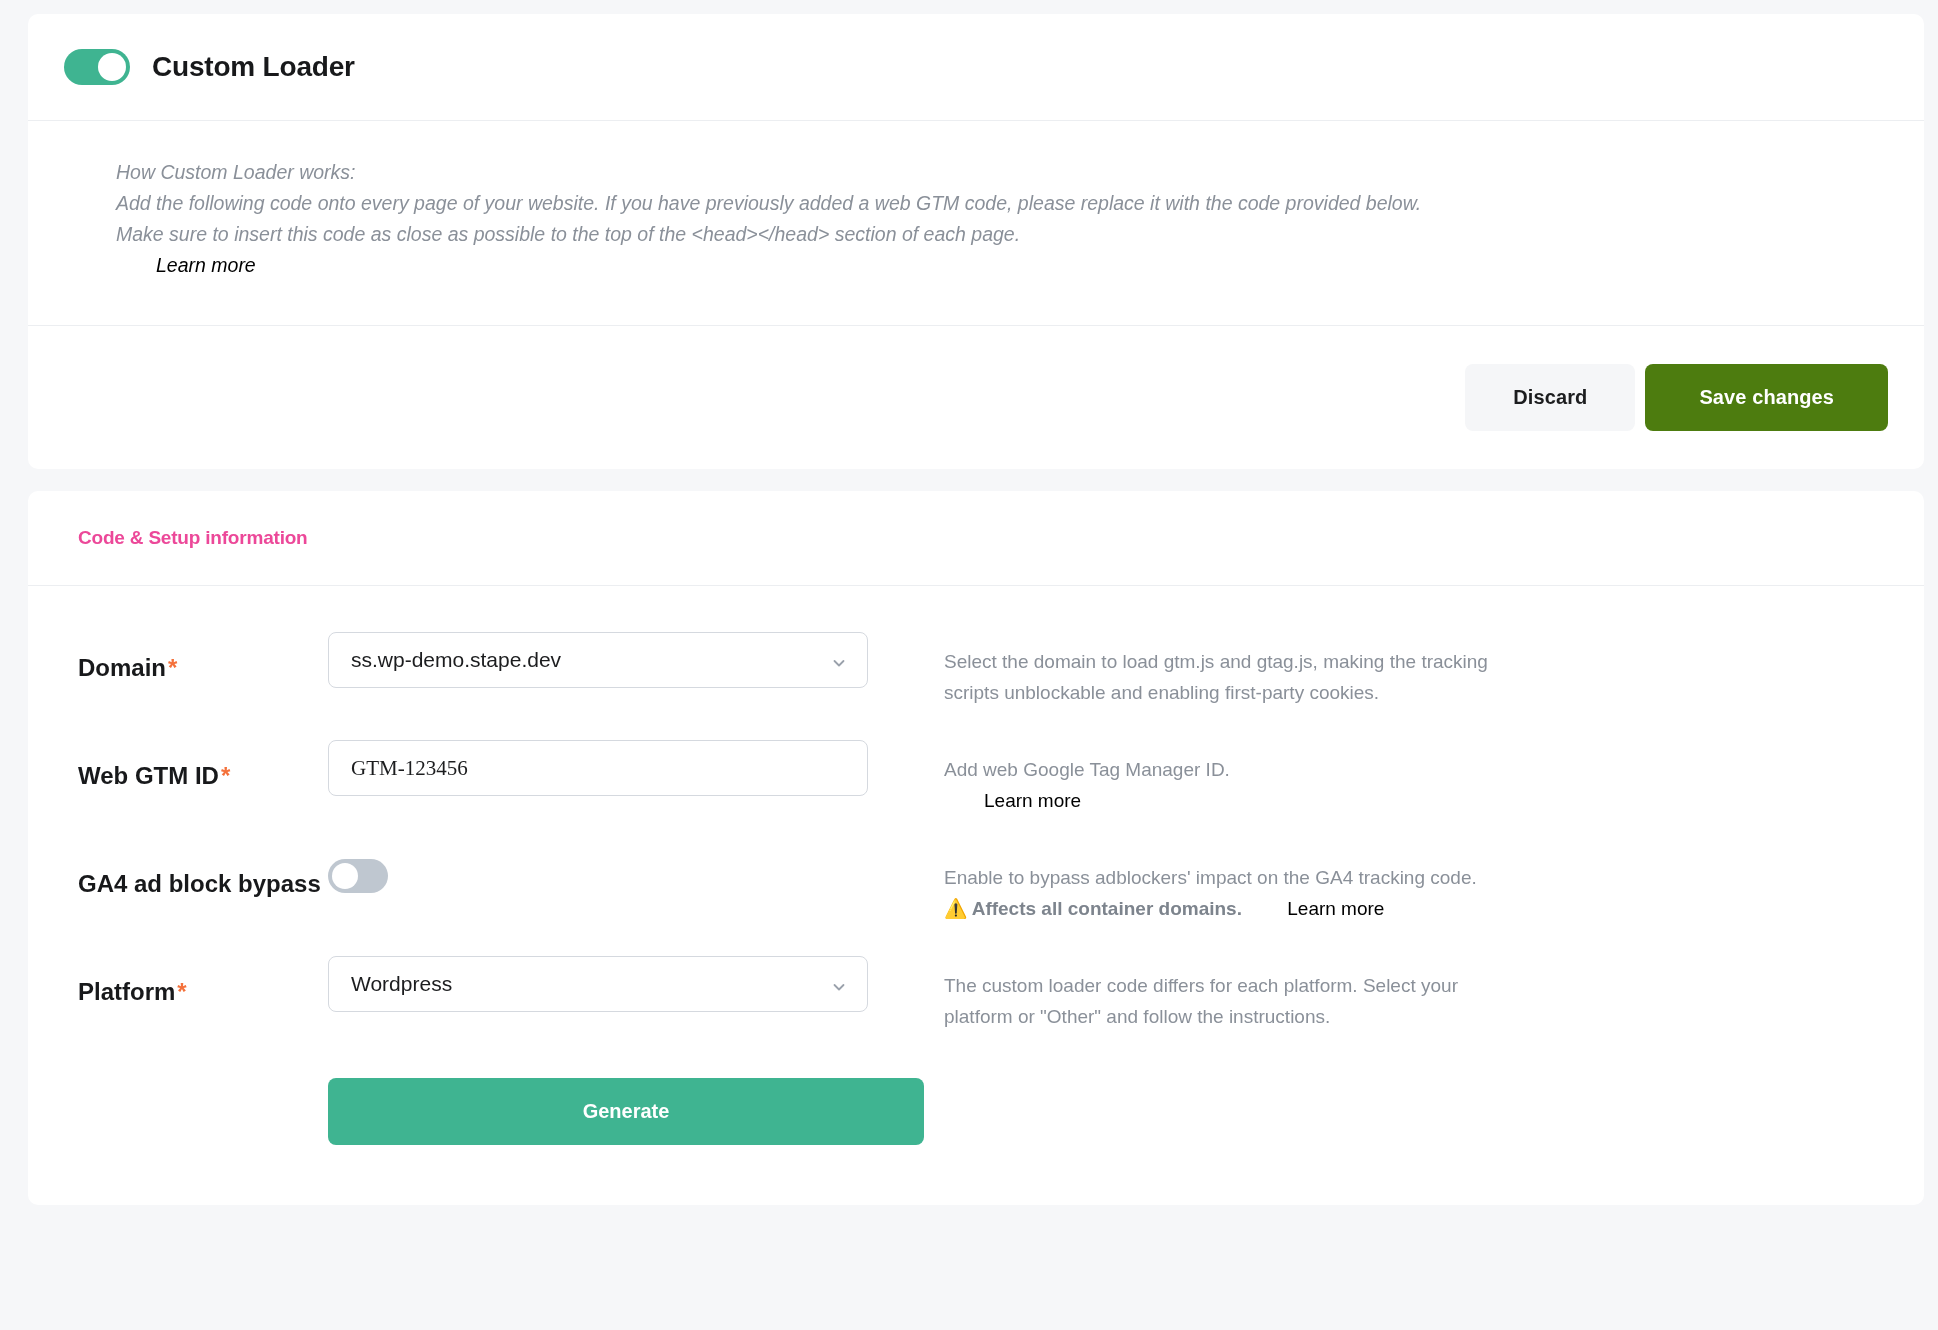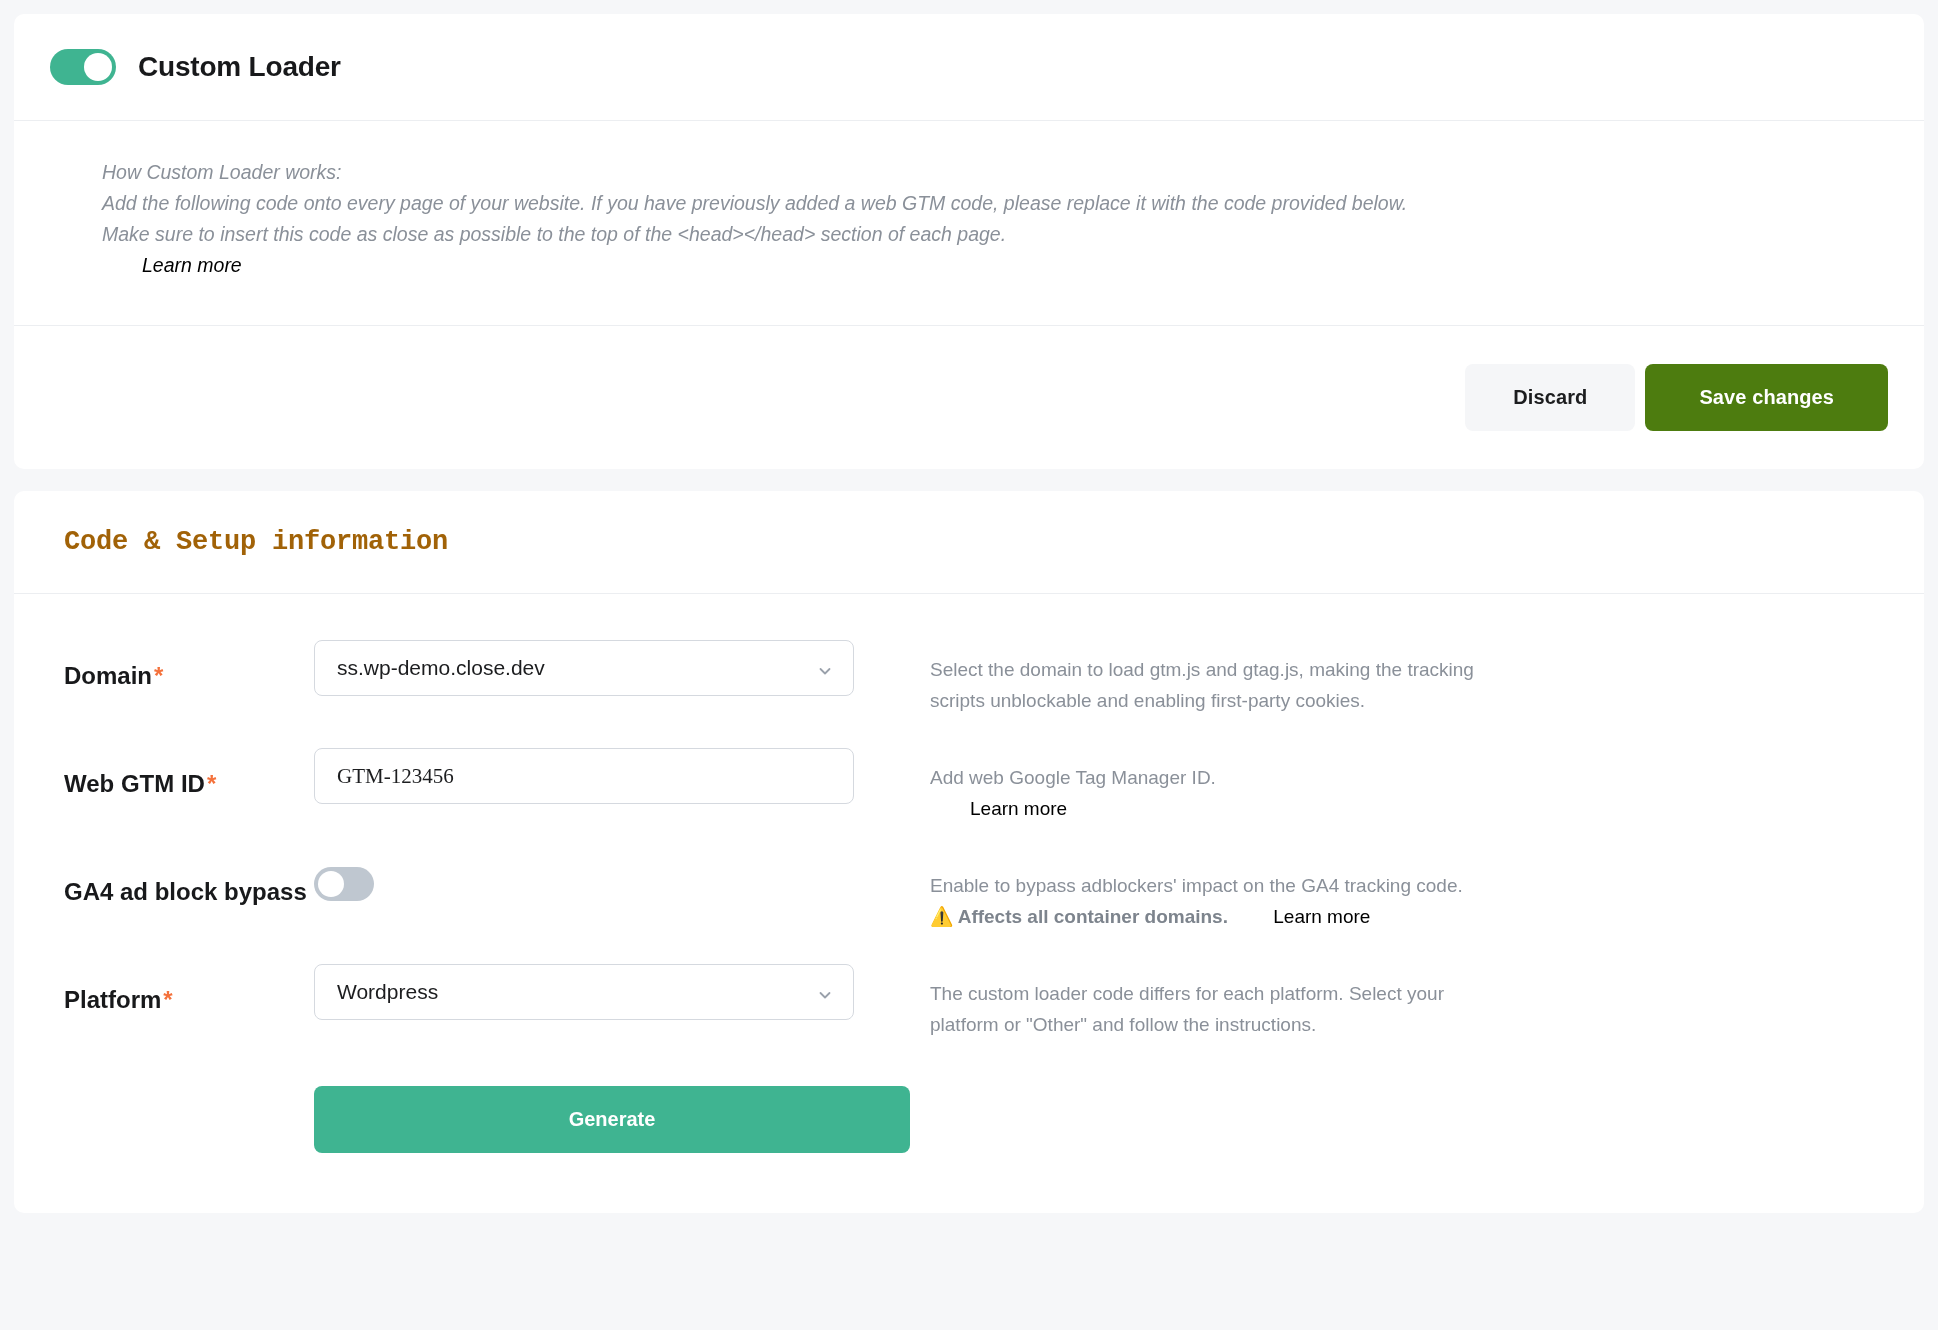"Custom Loader" .page { padding: 14px 14px 0 14px -> 14px 14px 0 28px }
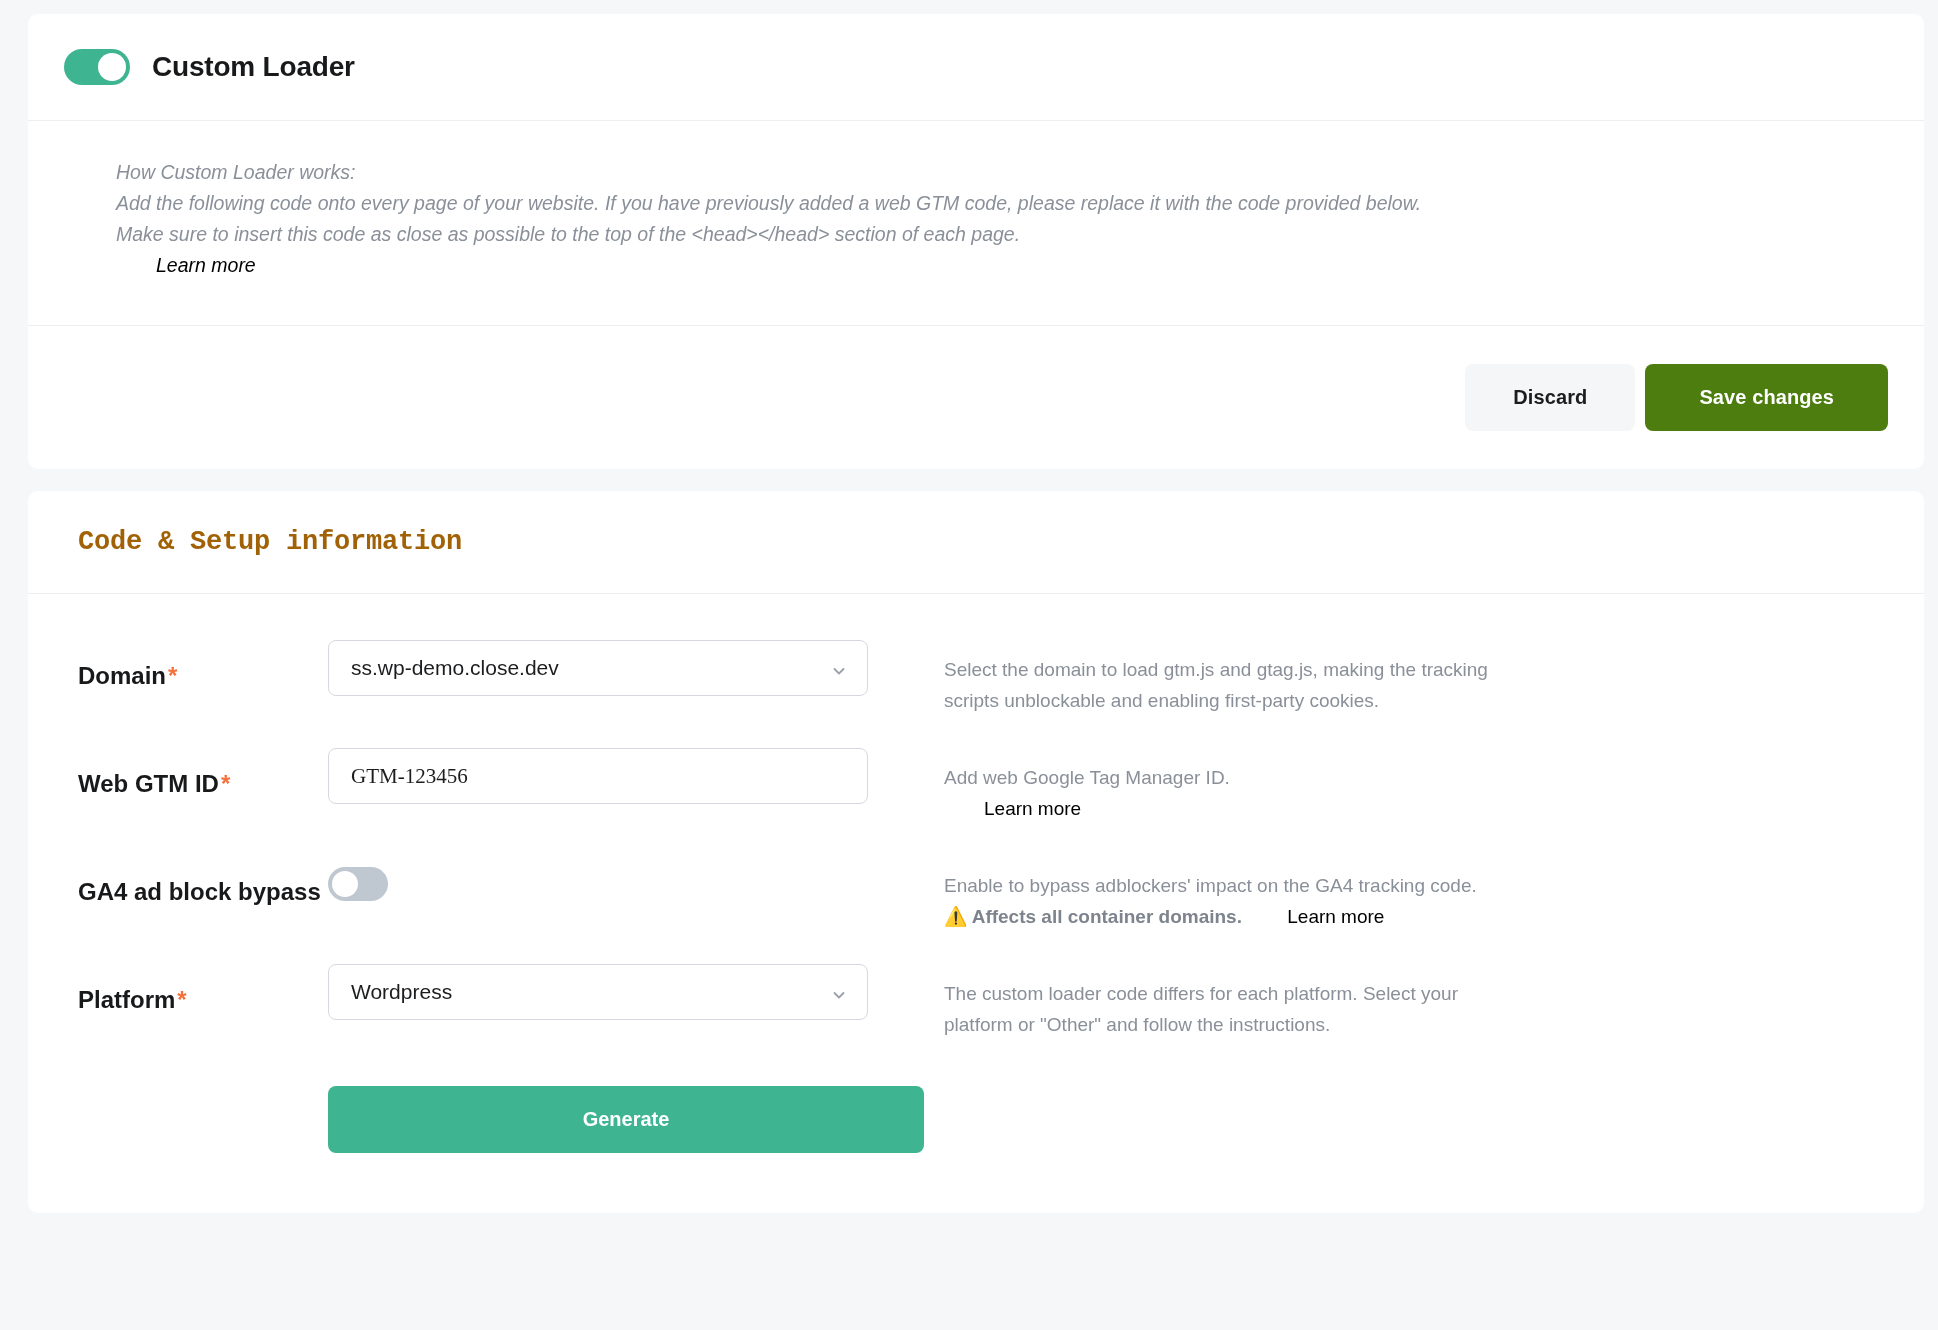"Code & Setup information" .section-title { color: #a16207 -> #ec4899; font-family: Liberation Mono, monospace -> none; font-size: 27px -> 19px }
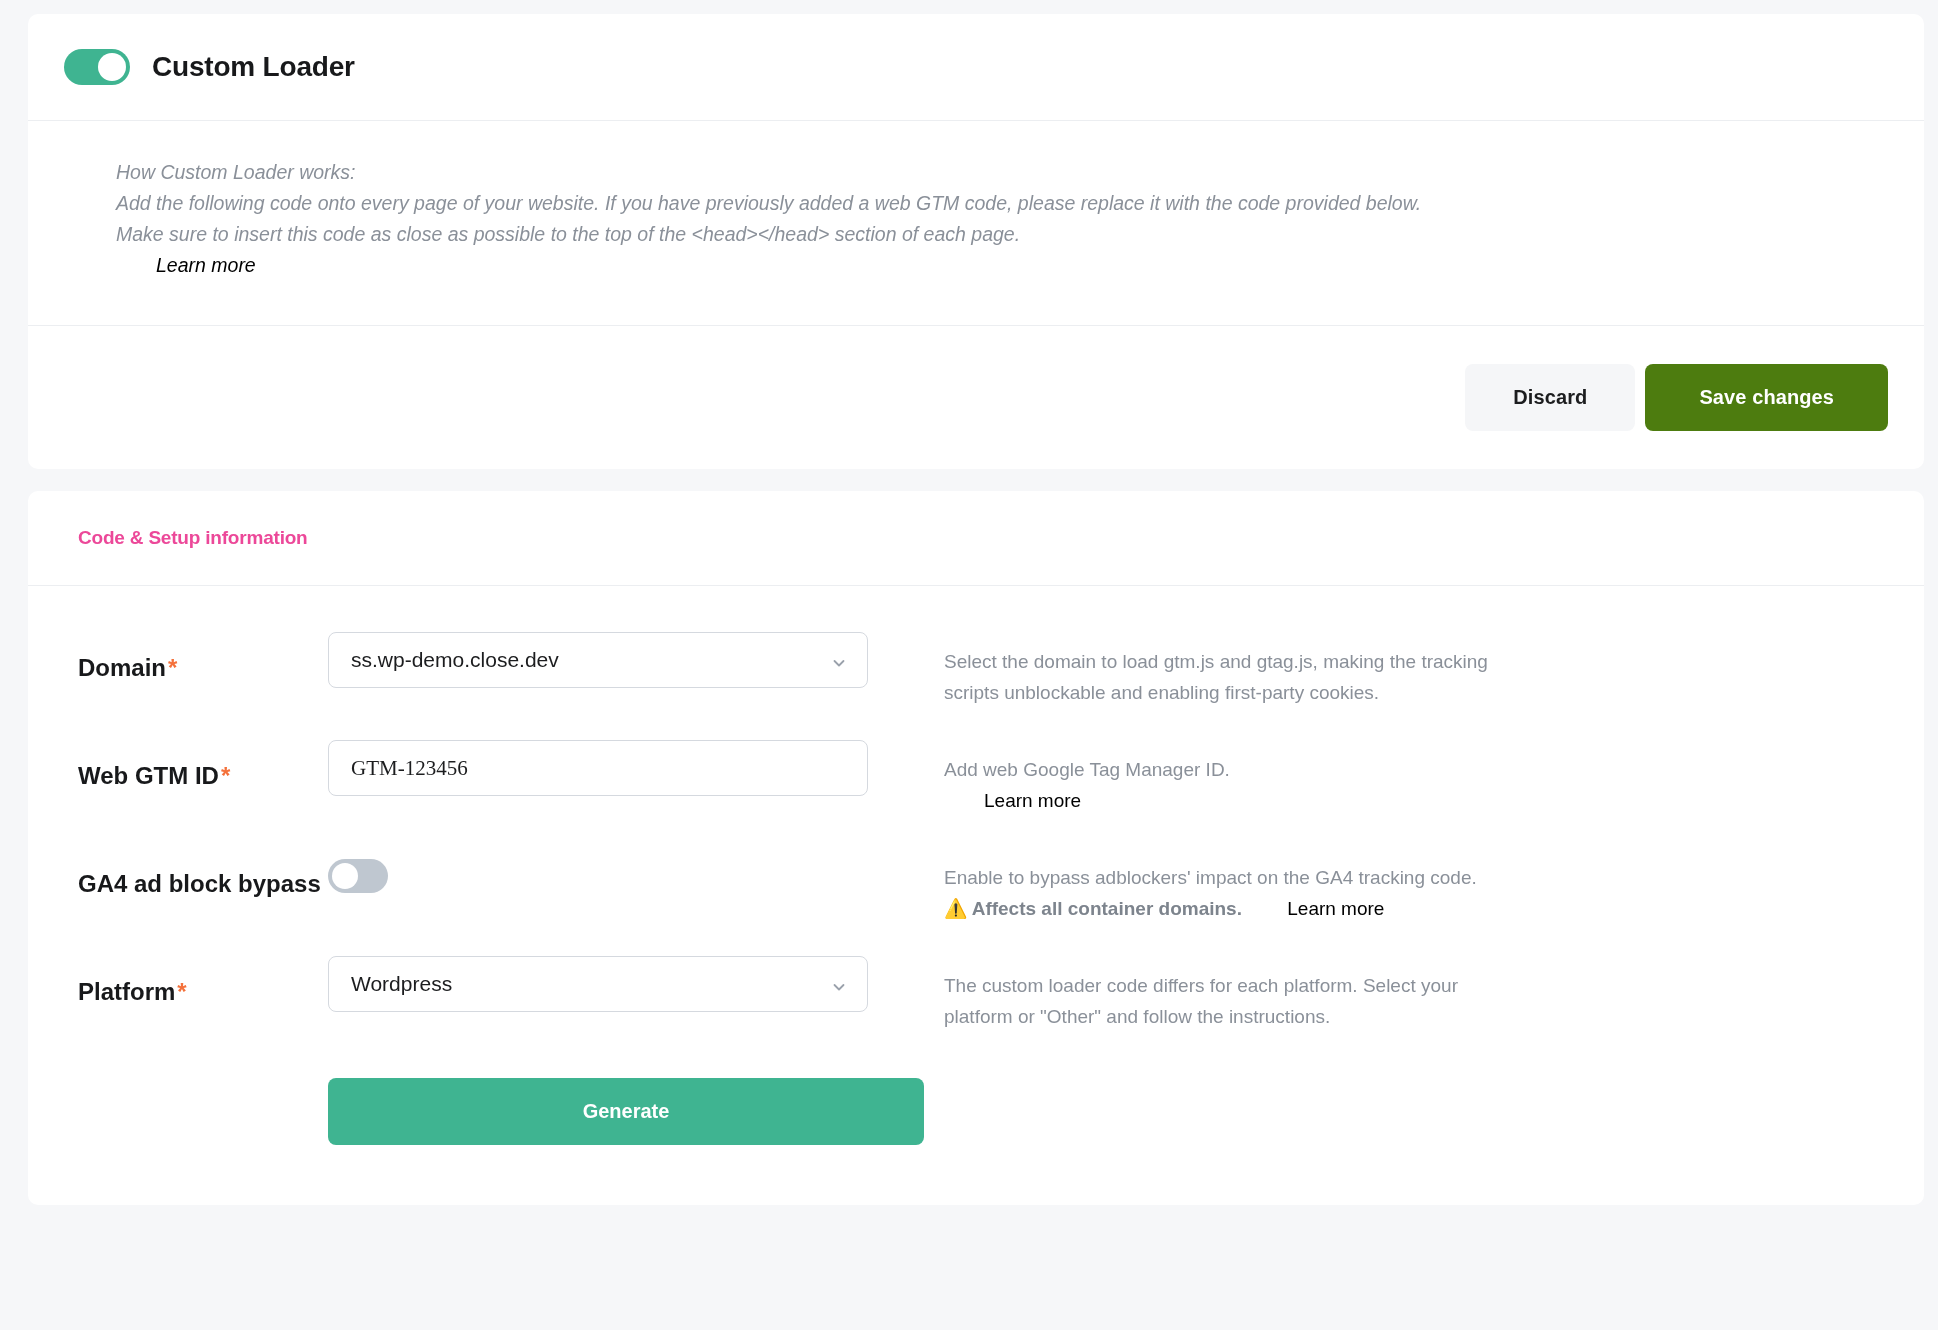"ss.wp-demo.close.dev" span { text: ss.wp-demo.close.dev -> ss.wp-demo.stape.dev }
